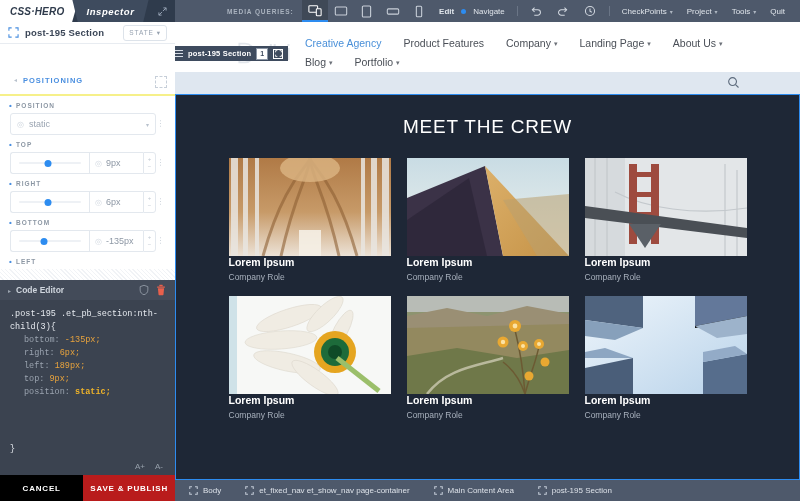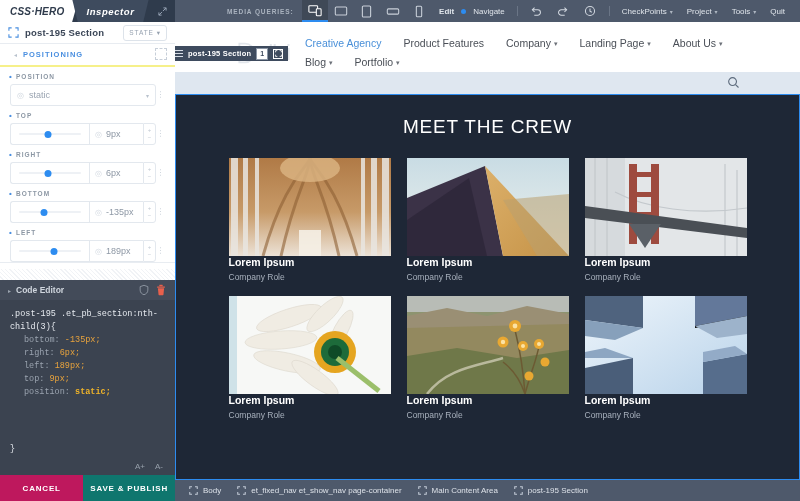"POSITIONING" .lp-secthead { align-items: center -> none; margin-top: none -> 32px }
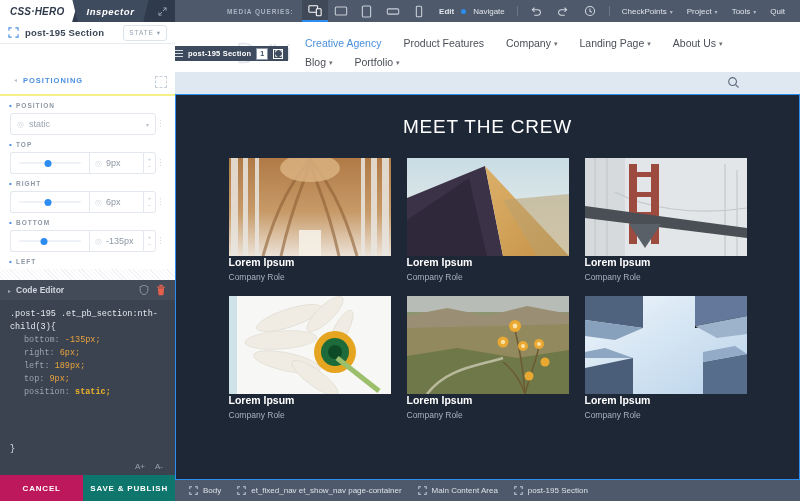"CANCEL" .btn-cancel { background: #be185d -> #000000 }
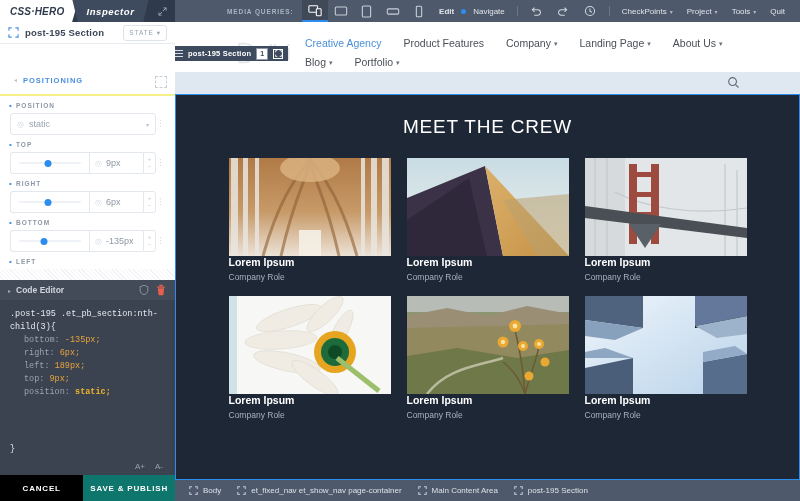"SAVE & PUBLISH" .btn-save { background: #0f766e -> #b91c1c }
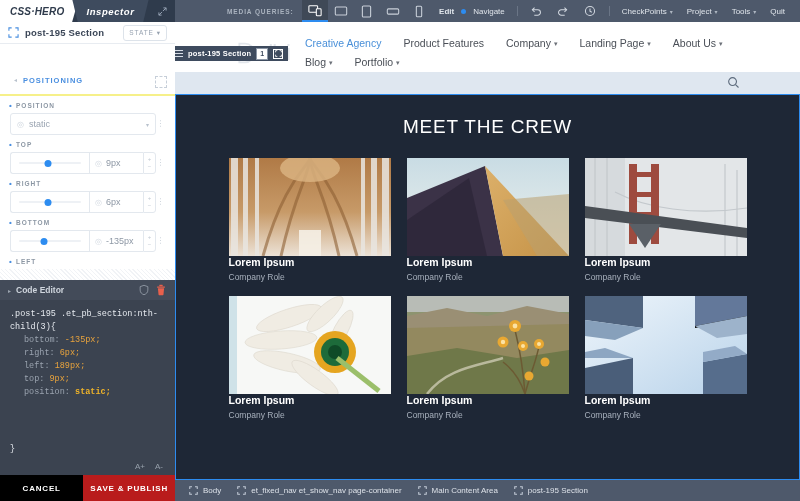"Body" #statusbar { gap: 0 -> 8px }
